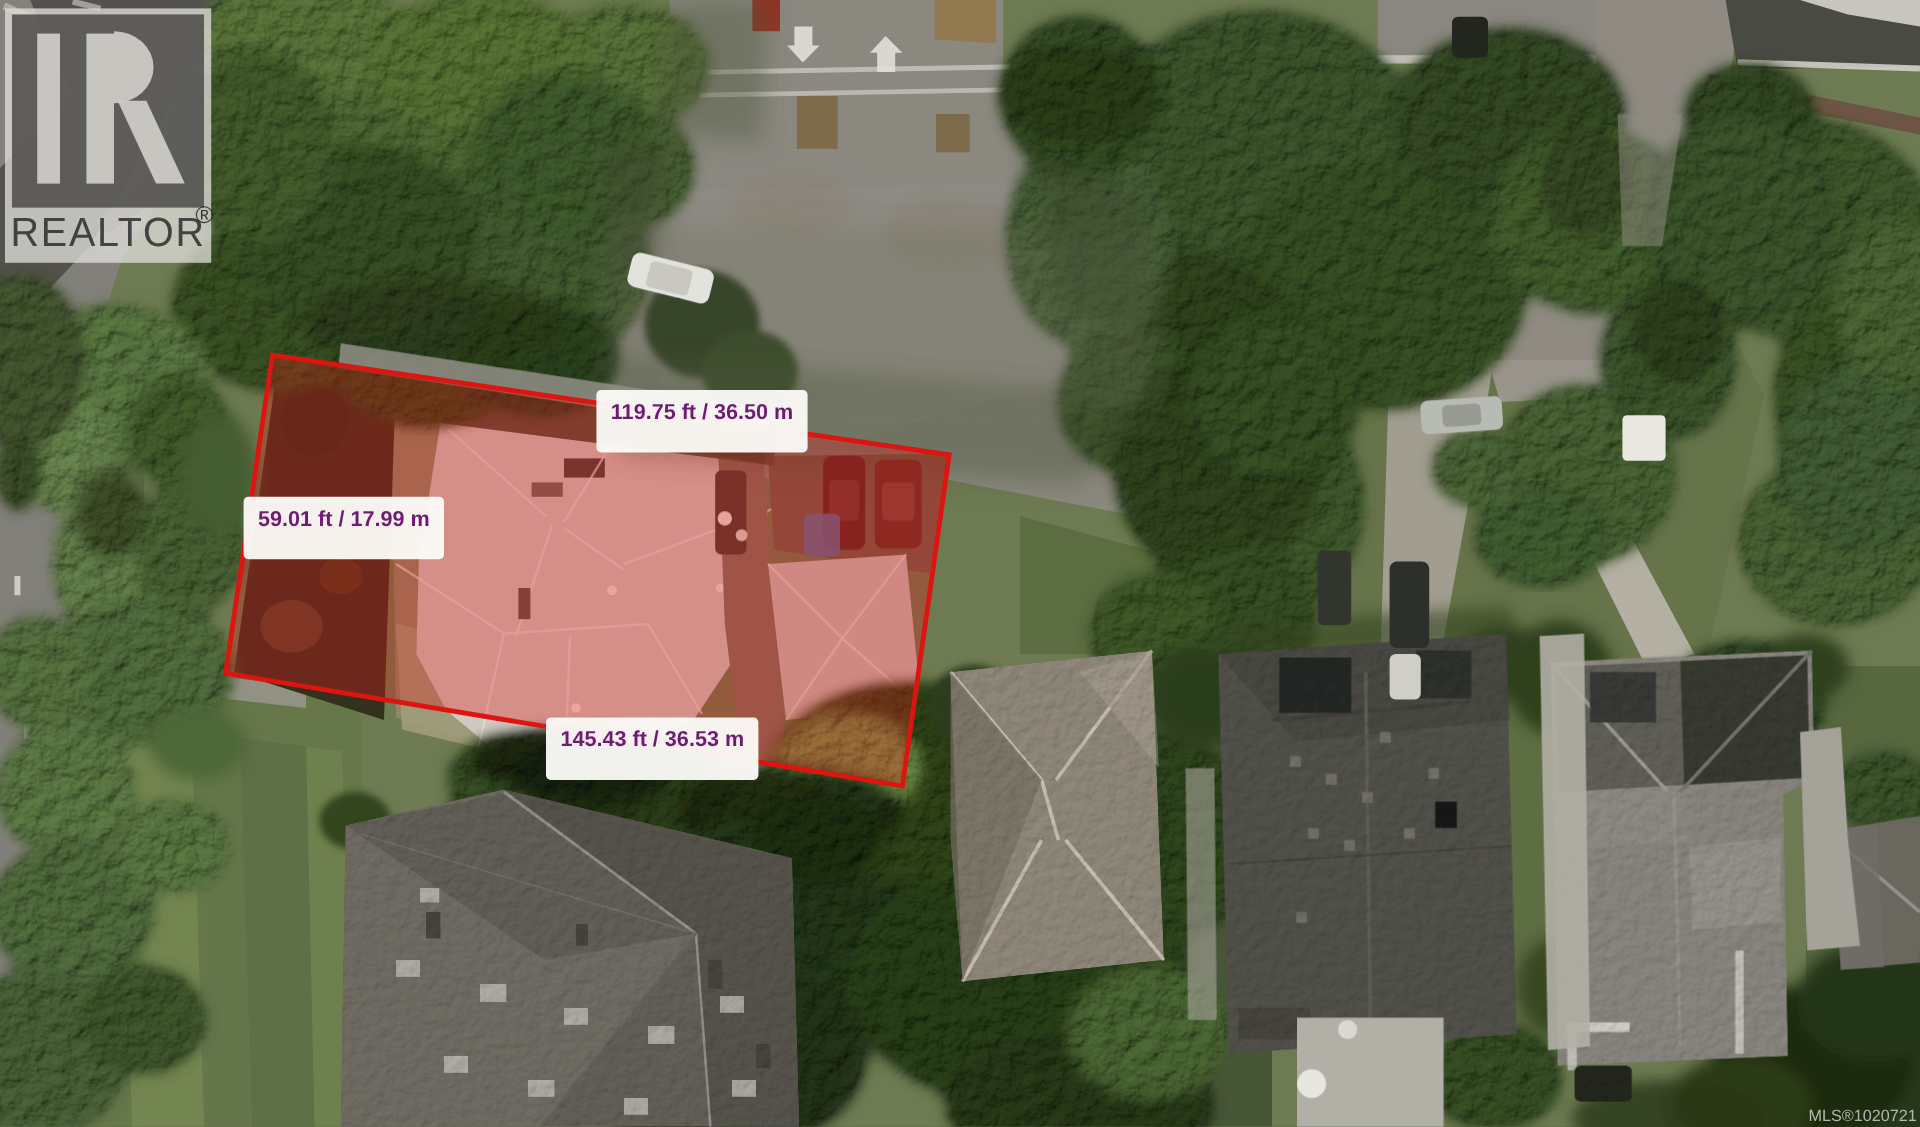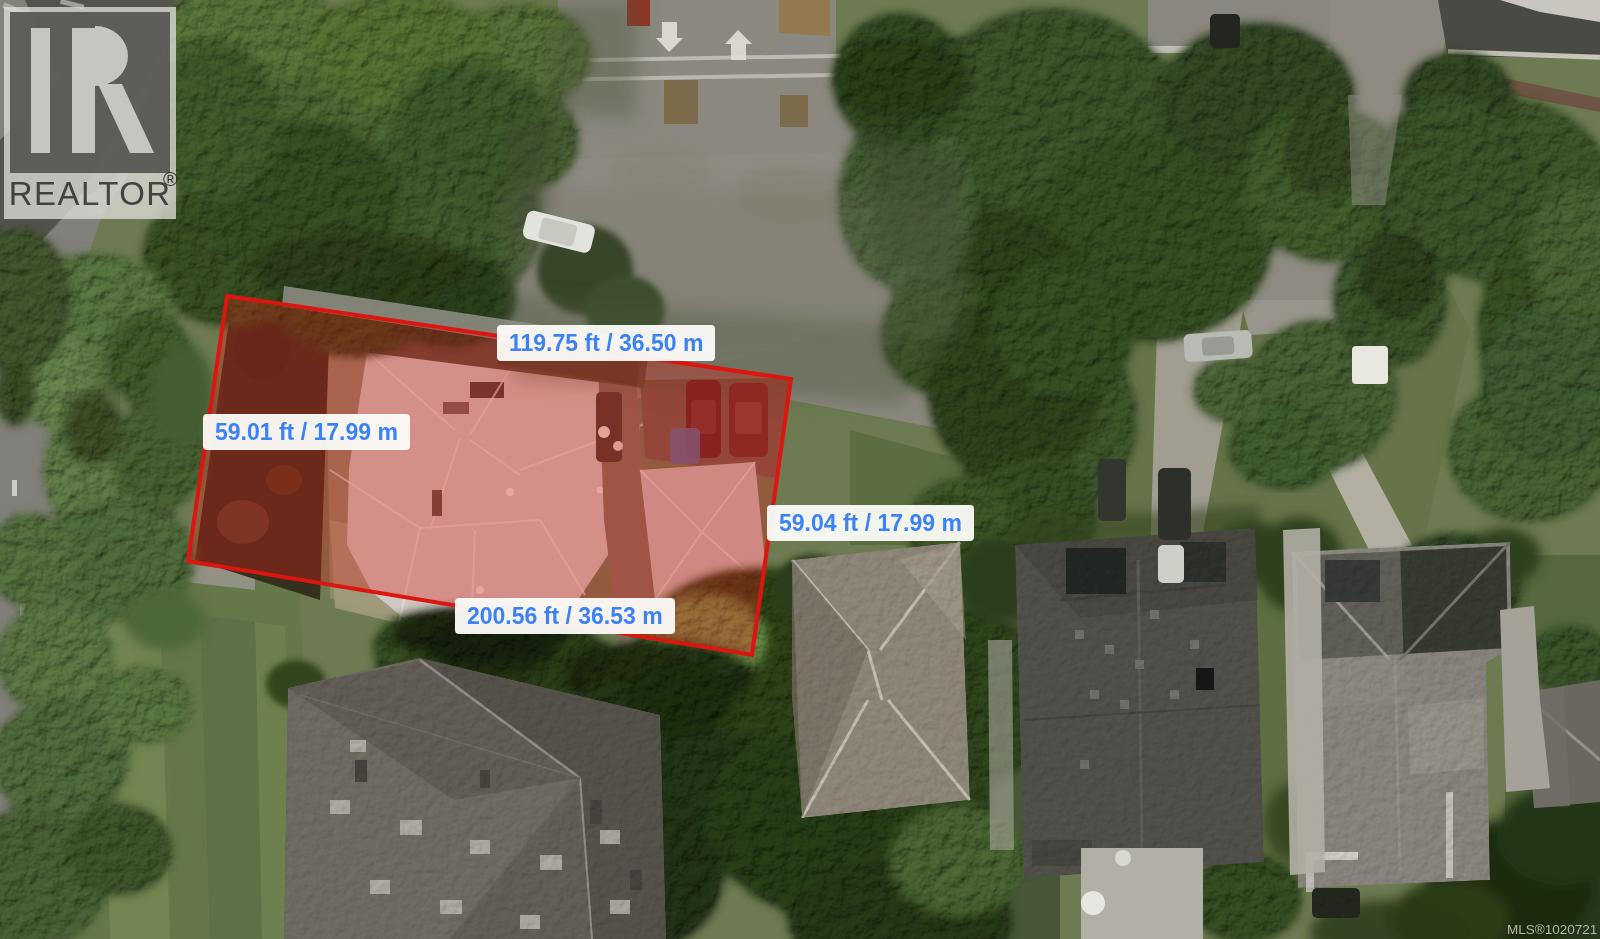"119.75 ft / 36.50 m" .lbl { color: #3b82f6 -> #701a75; font-size: 23px -> 18px; height: 36px -> 52px }
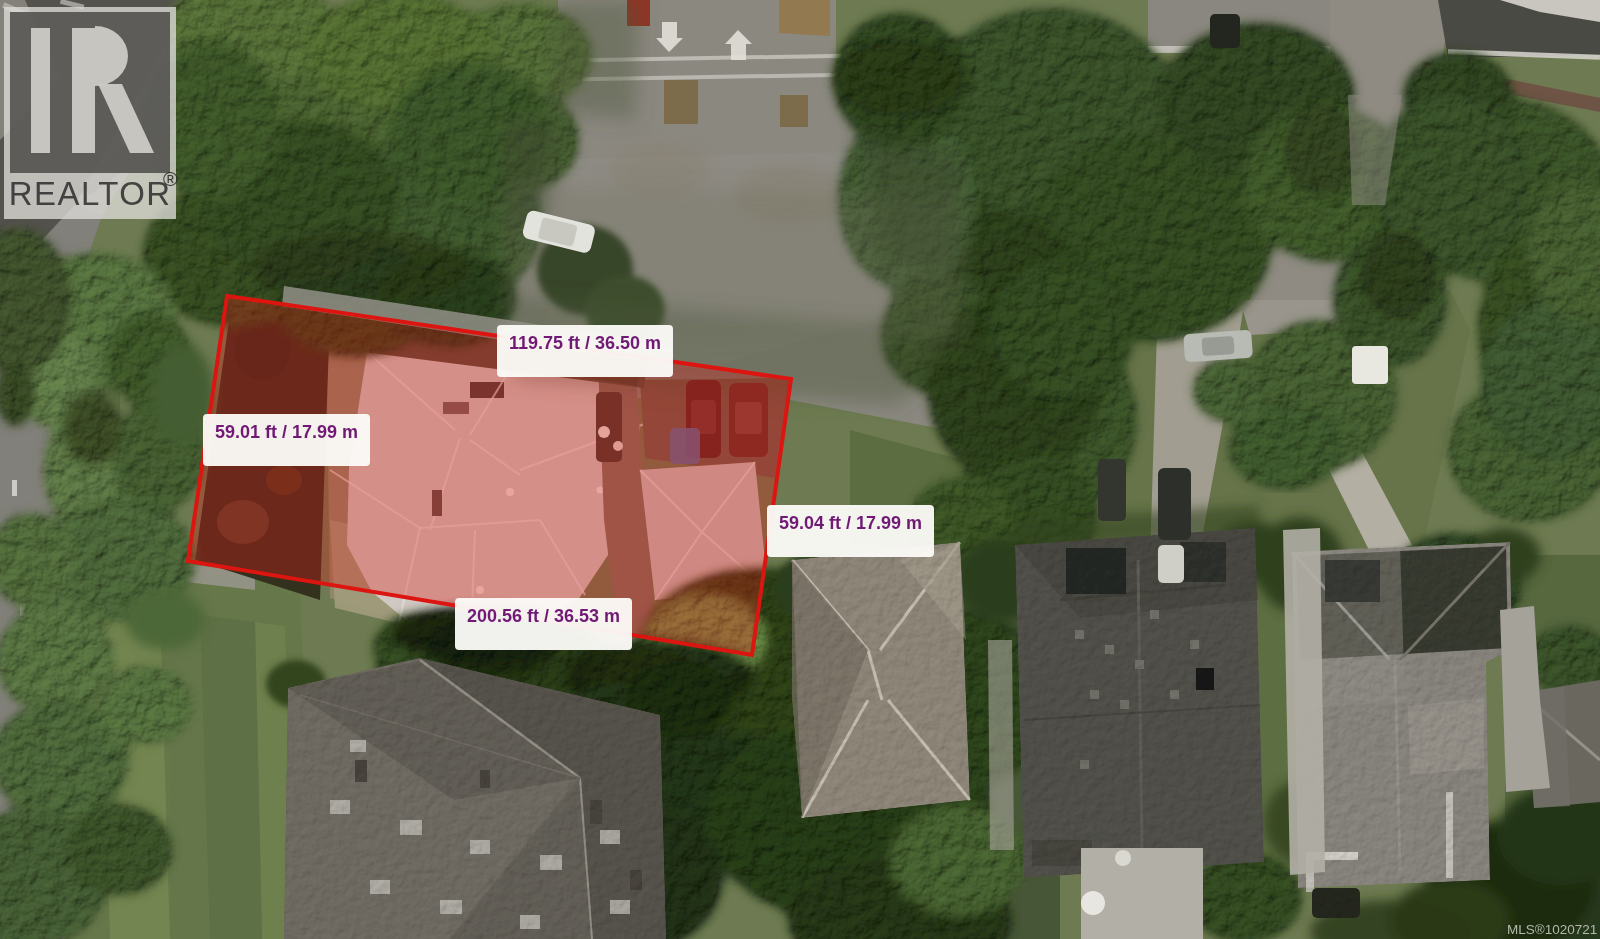"59.04 ft / 17.99 m" div.lbl { html: <div>59.04 ft / 17.99 m</div> -> none }
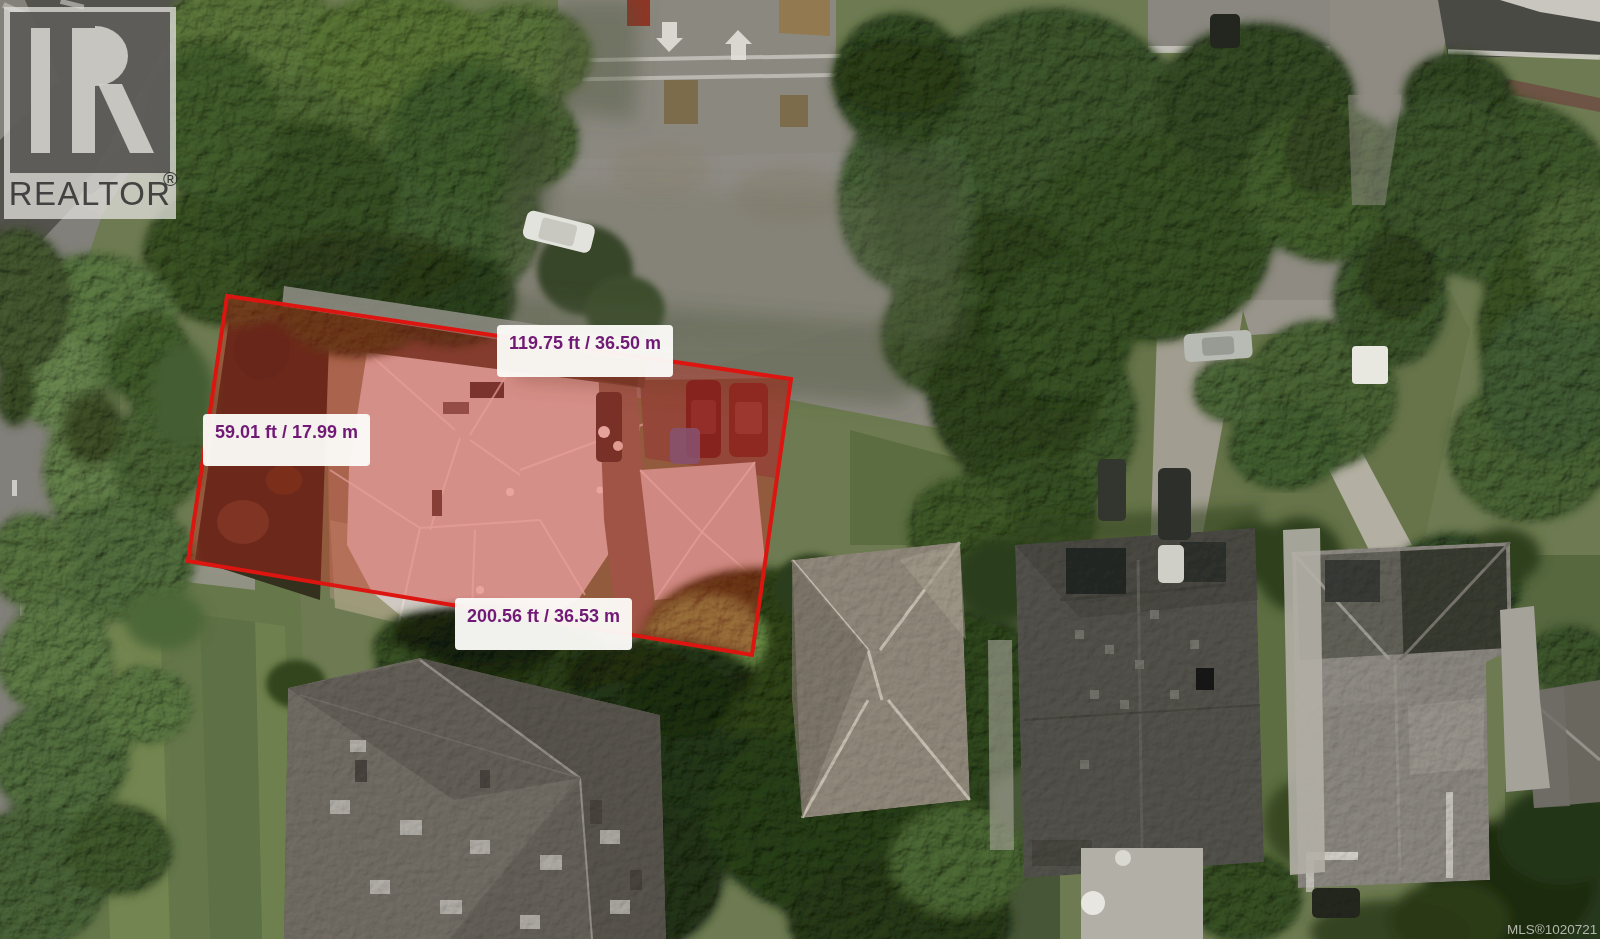"200.56 ft / 36.53 m" div.lbl { text: 200.56 -> 145.43 }
